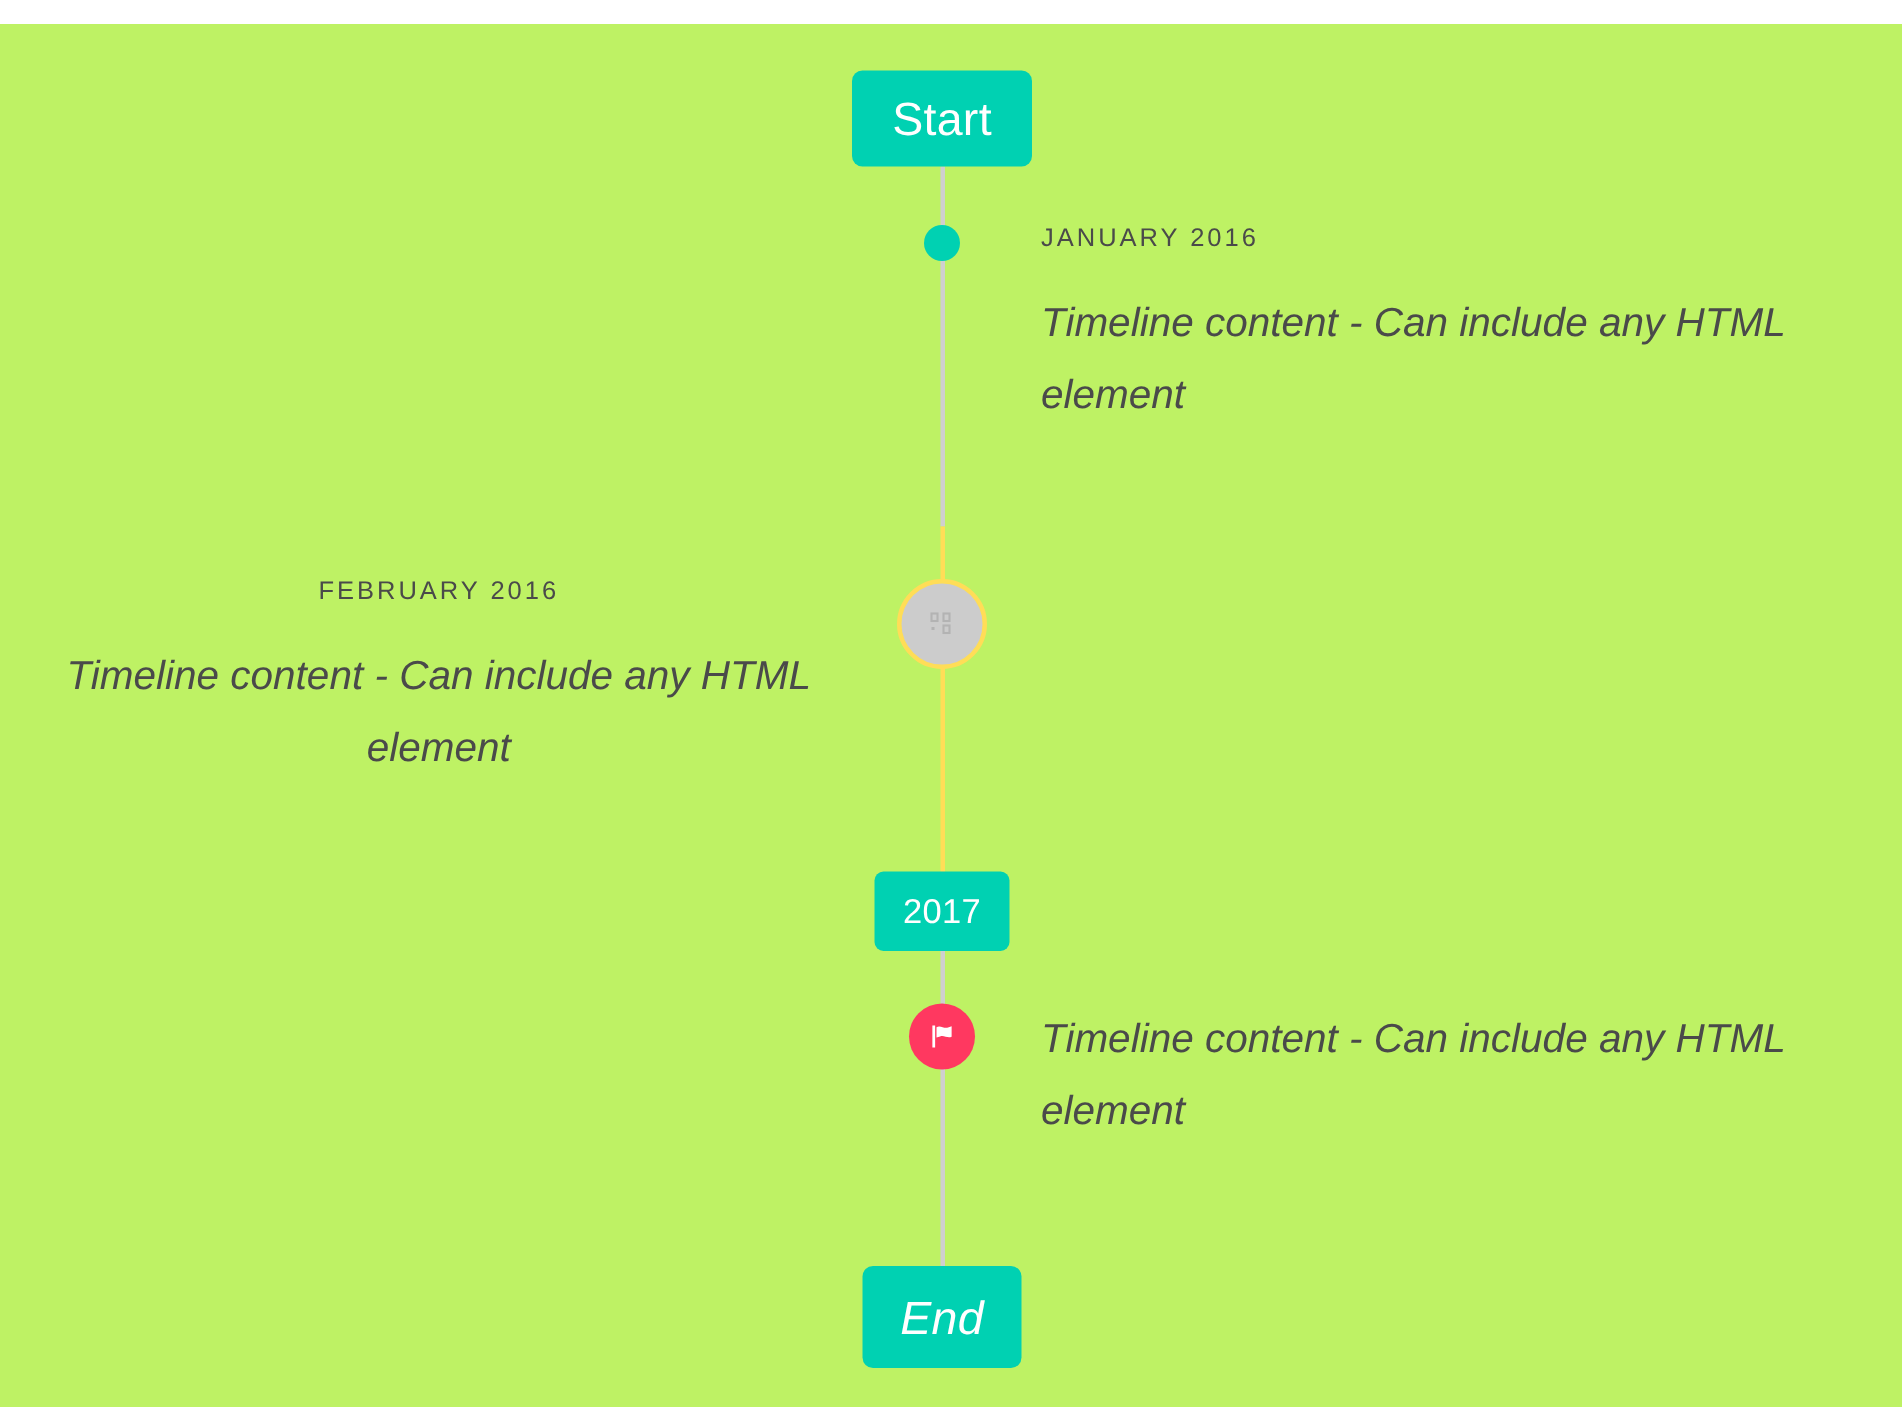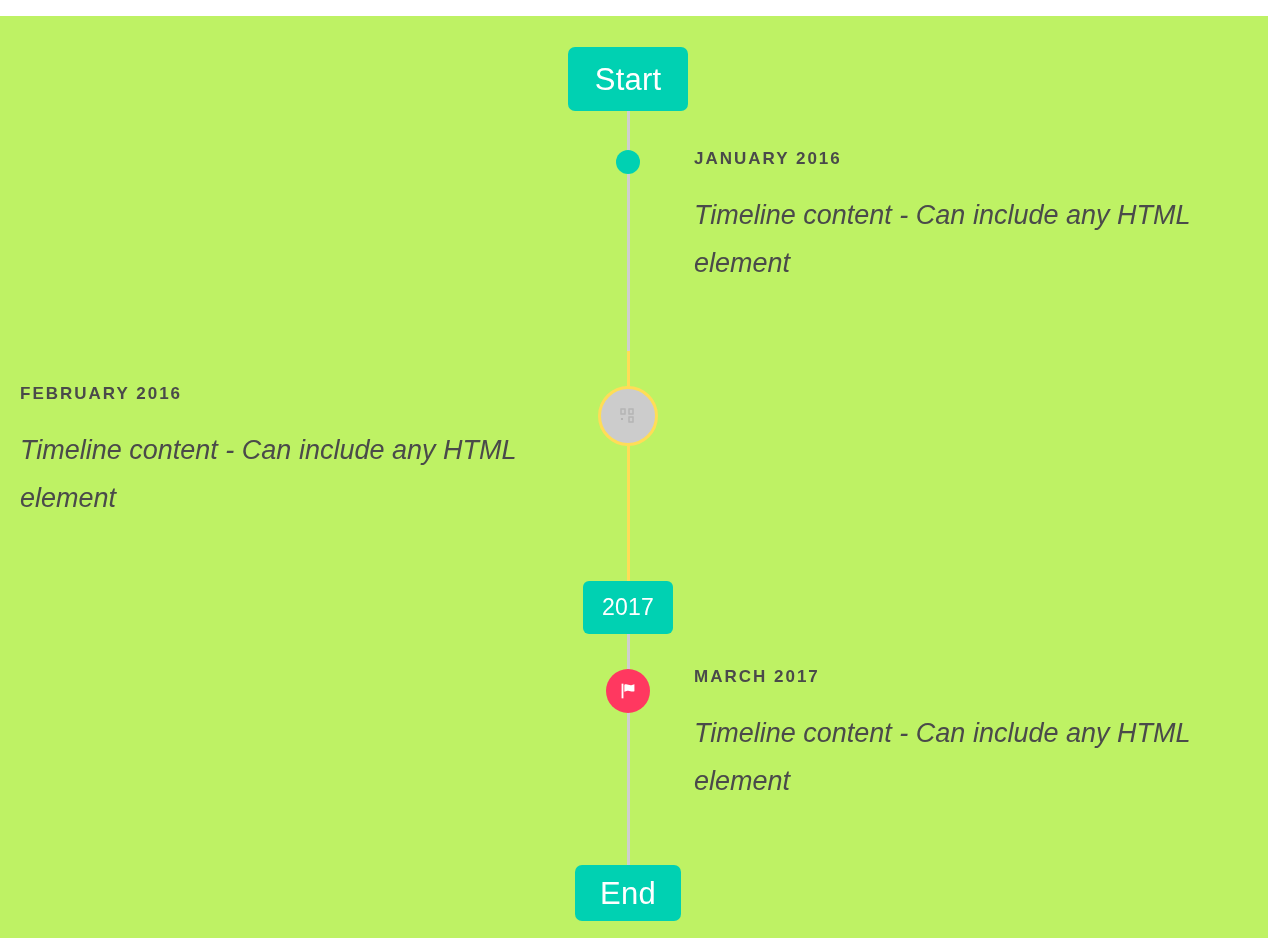"JANUARY 2016" .entry-heading { font-weight: bold -> normal }
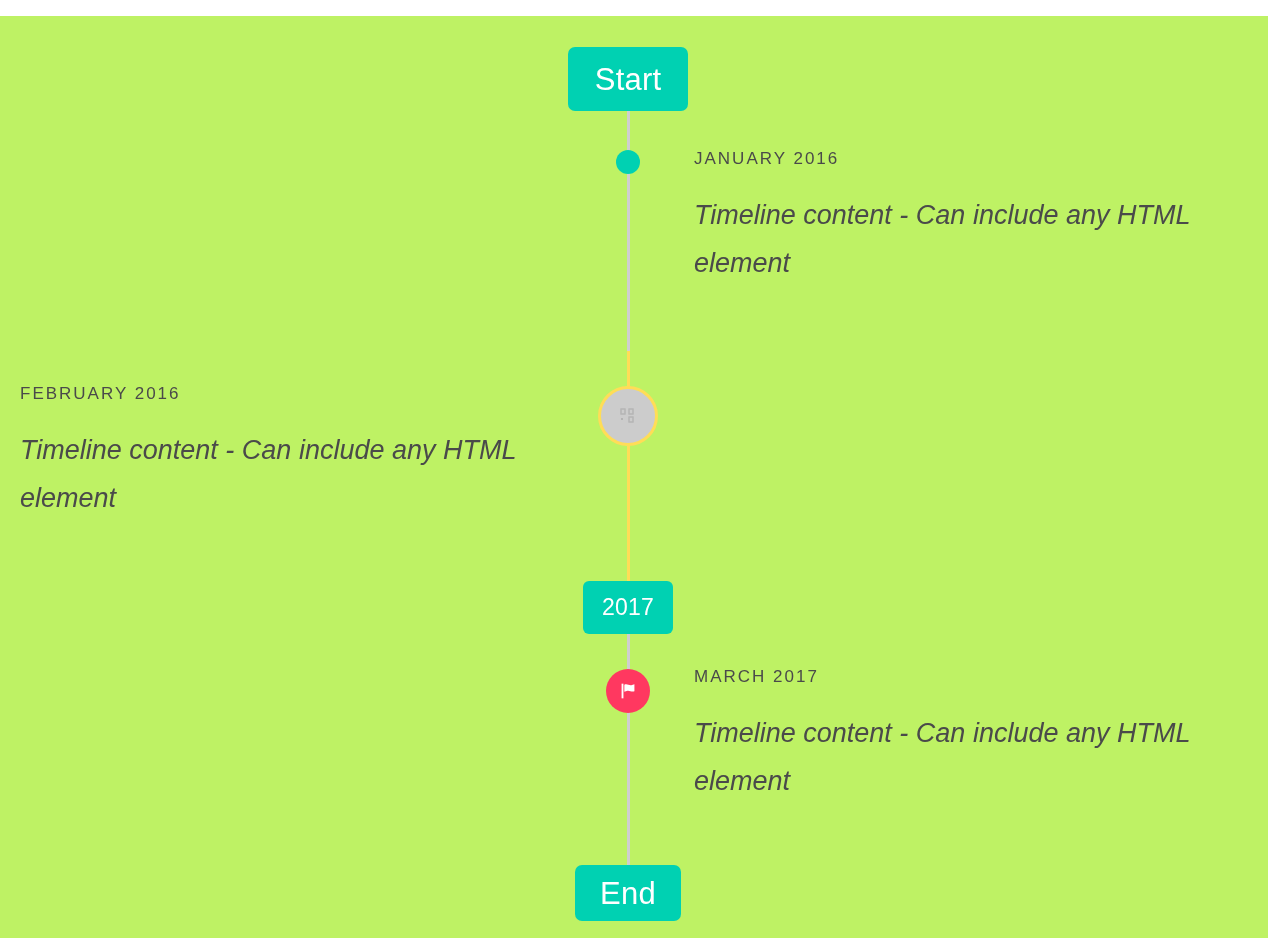"FEBRUARY 2016" .entry-left { text-align: left -> center }
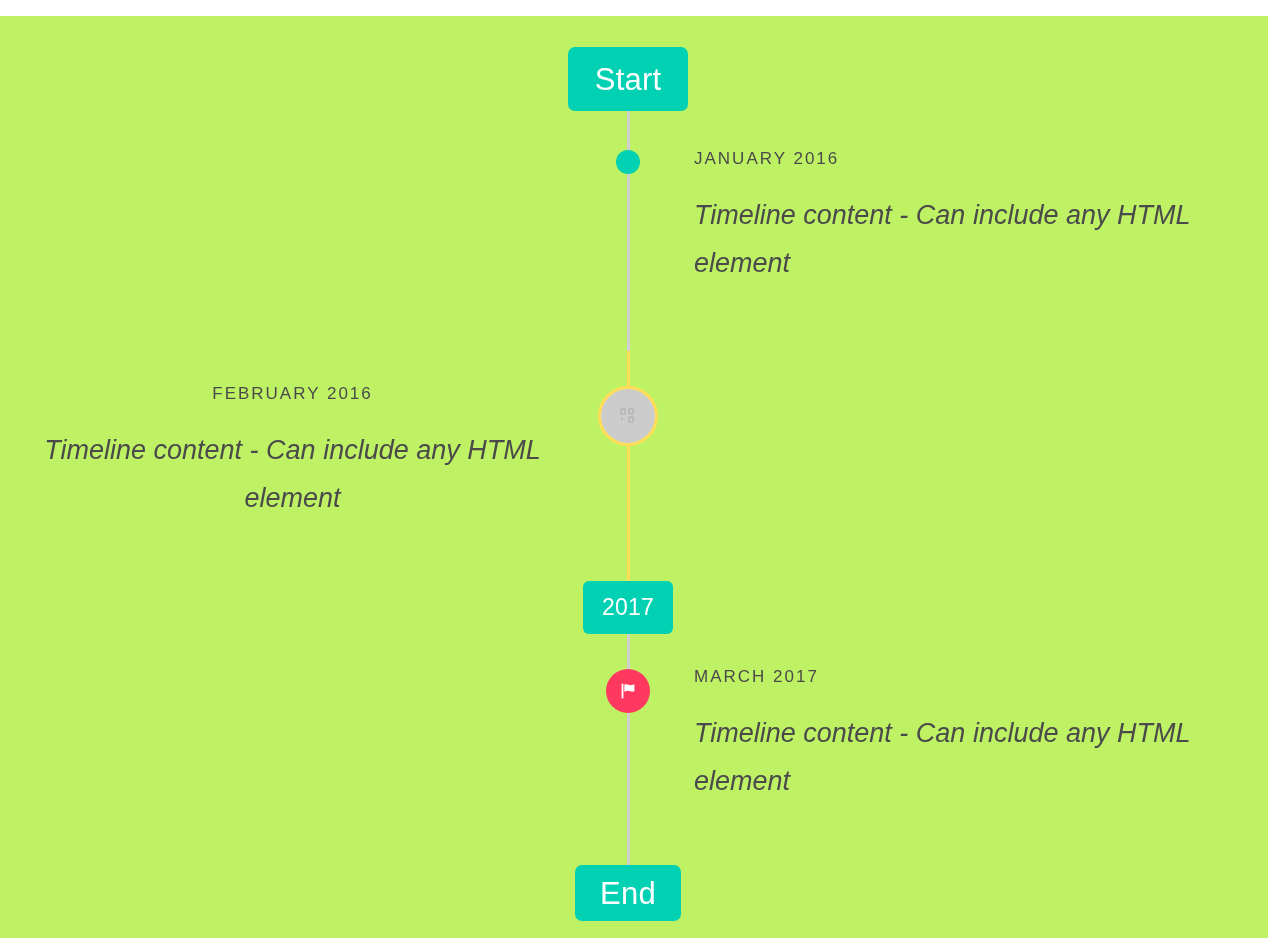"MARCH 2017" div.entry-heading { html: <div>MARCH 2017</div> -> none }
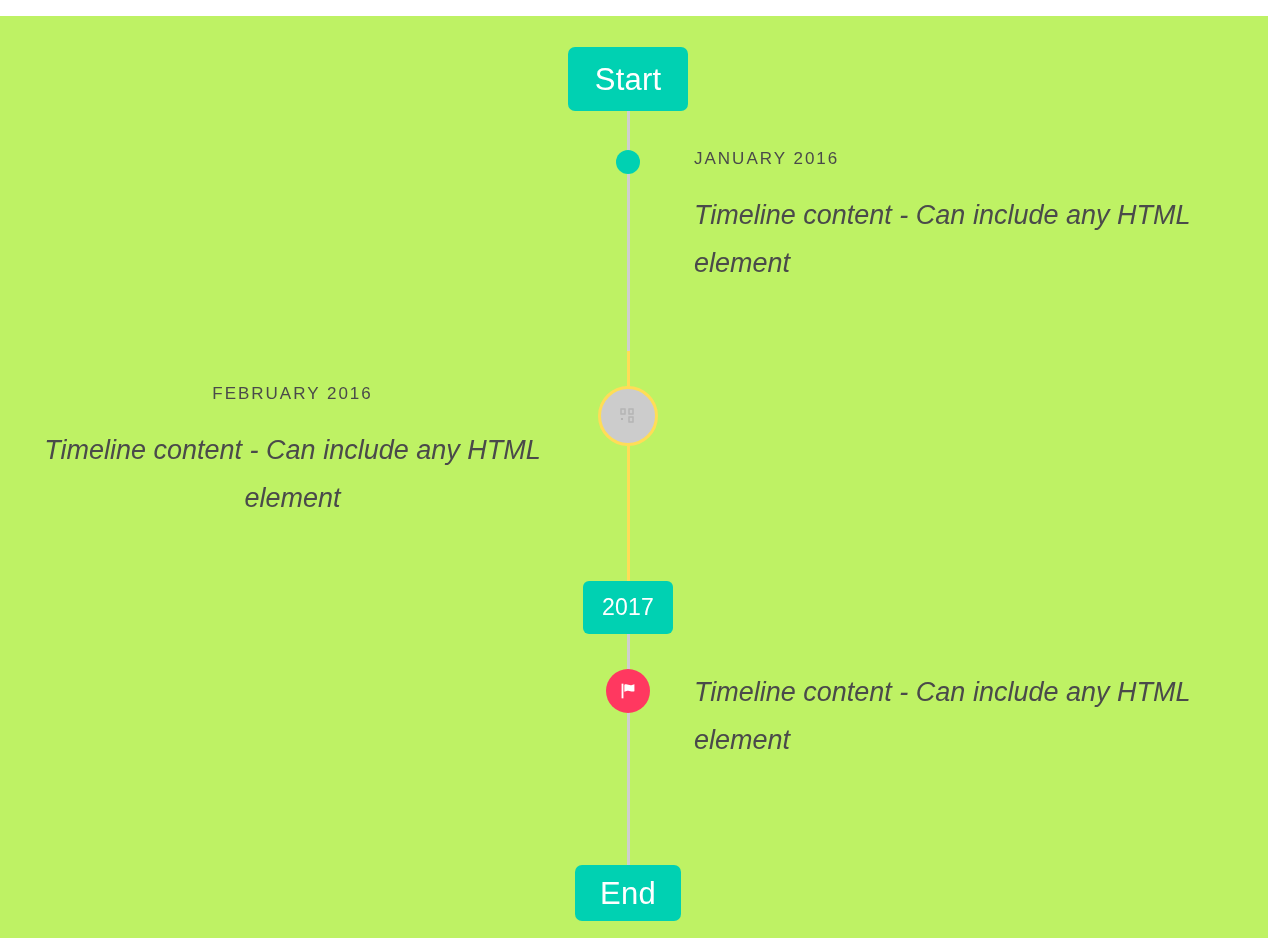"End" .pill-end { font-style: none -> italic; height: 56px -> 68px; top: 849px -> 828px }
